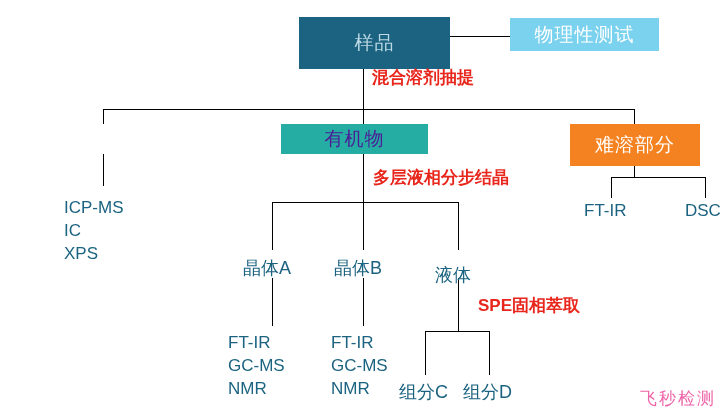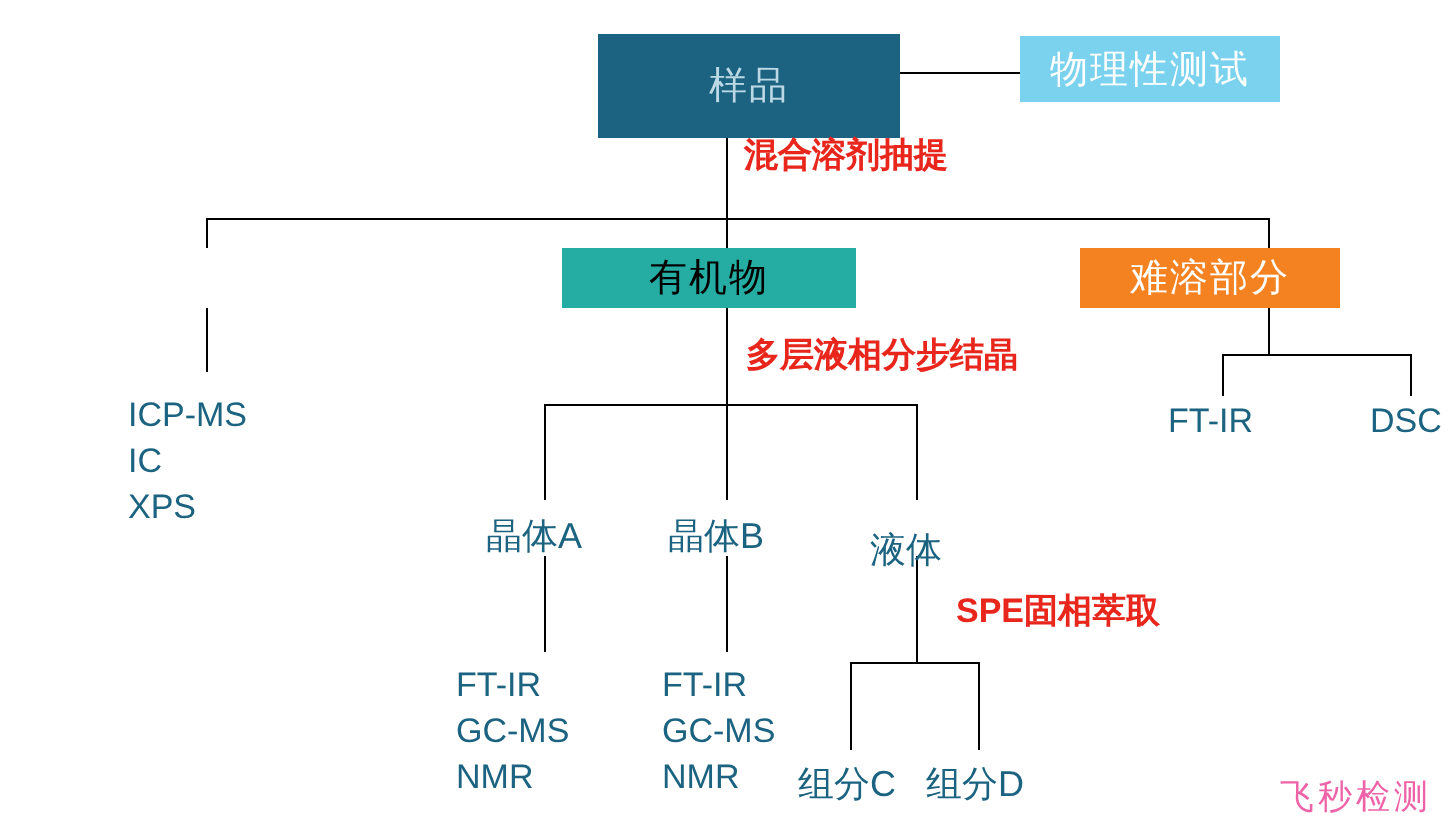"物理性测试" div.box { width: 130px -> 149px }
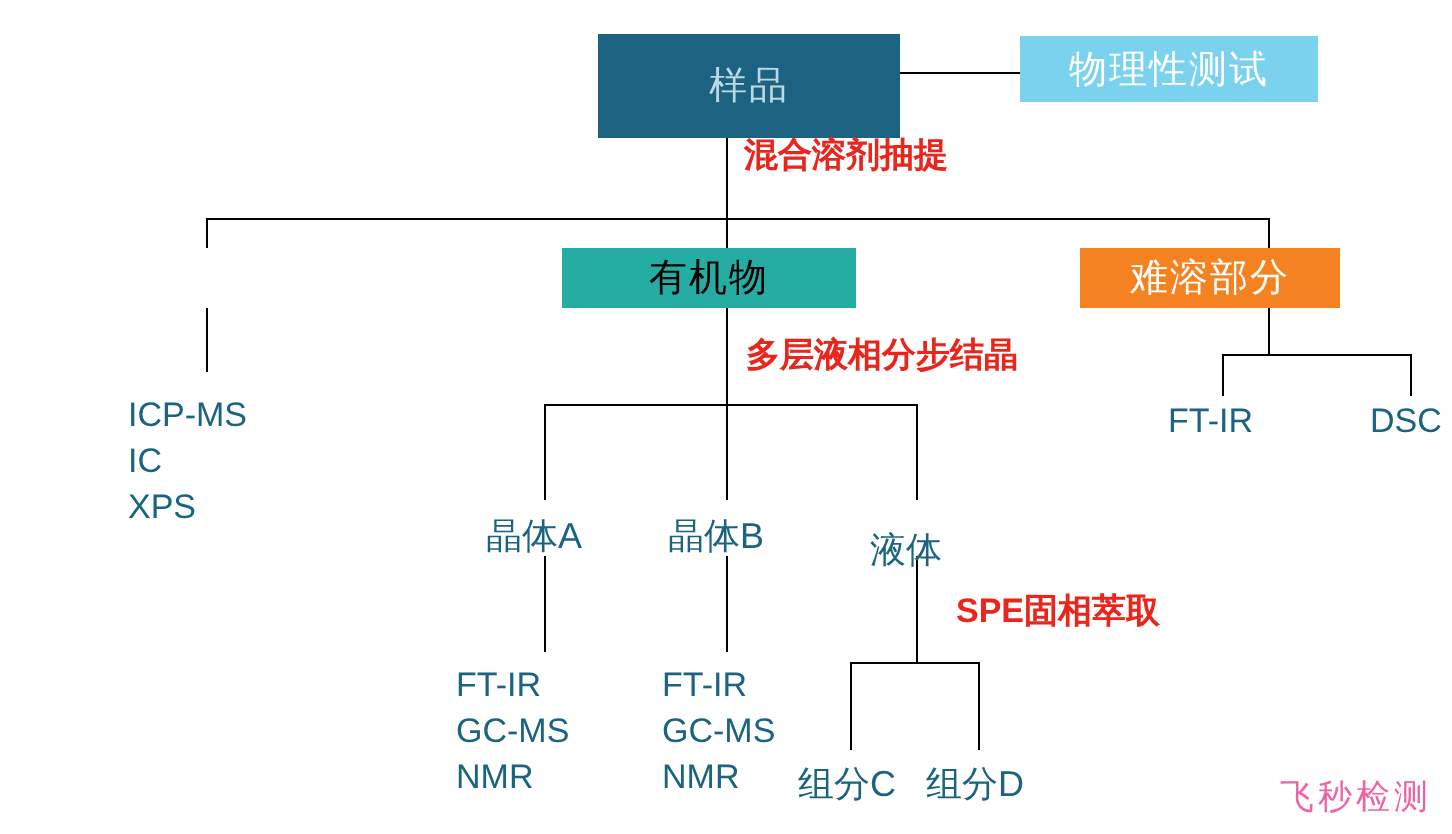"有机物" .box.org { color: #000000 -> #4c1d95 }
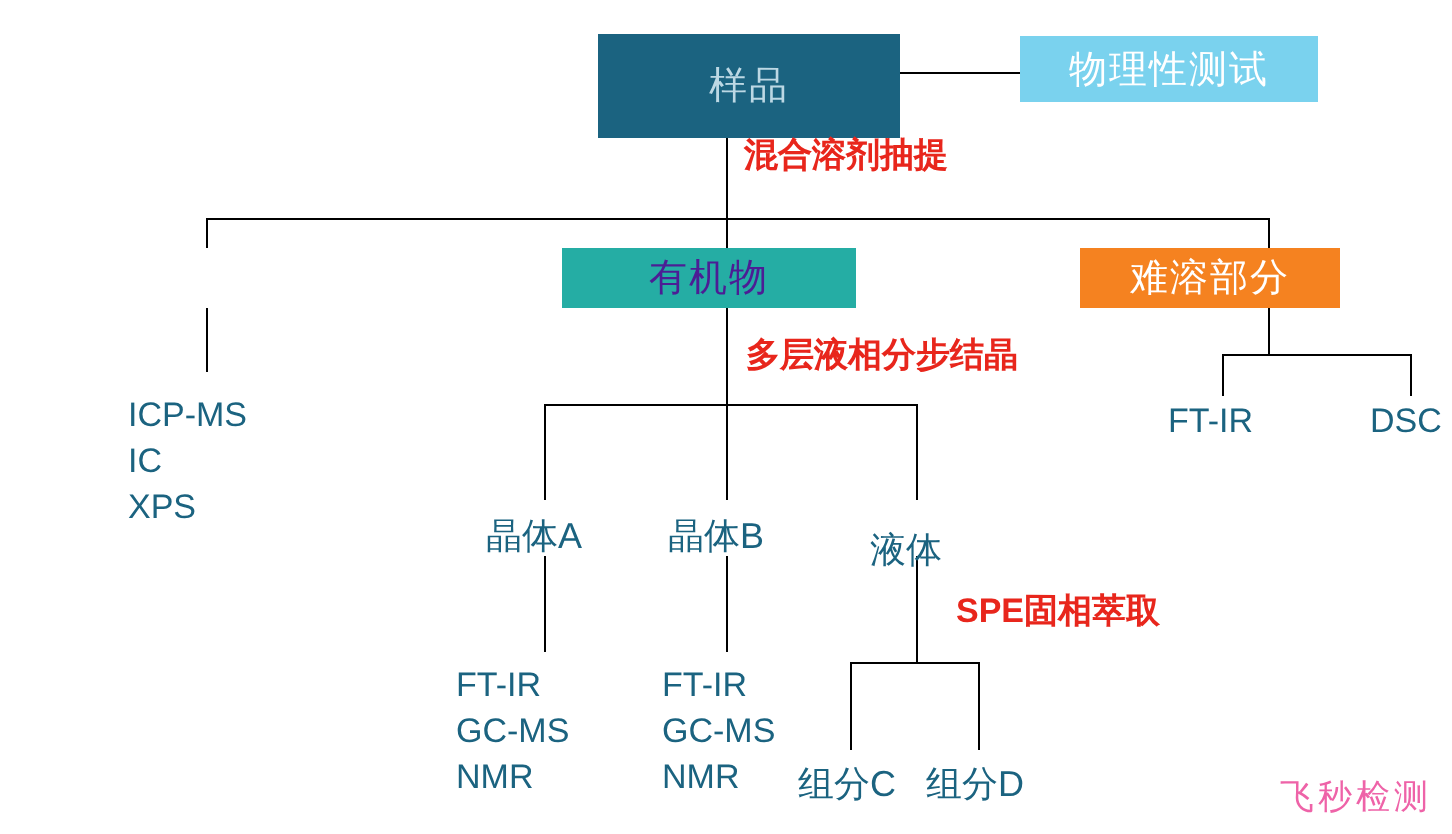"难溶部分" div.box { height: 30px -> 42px; left: 540px -> 570px }
